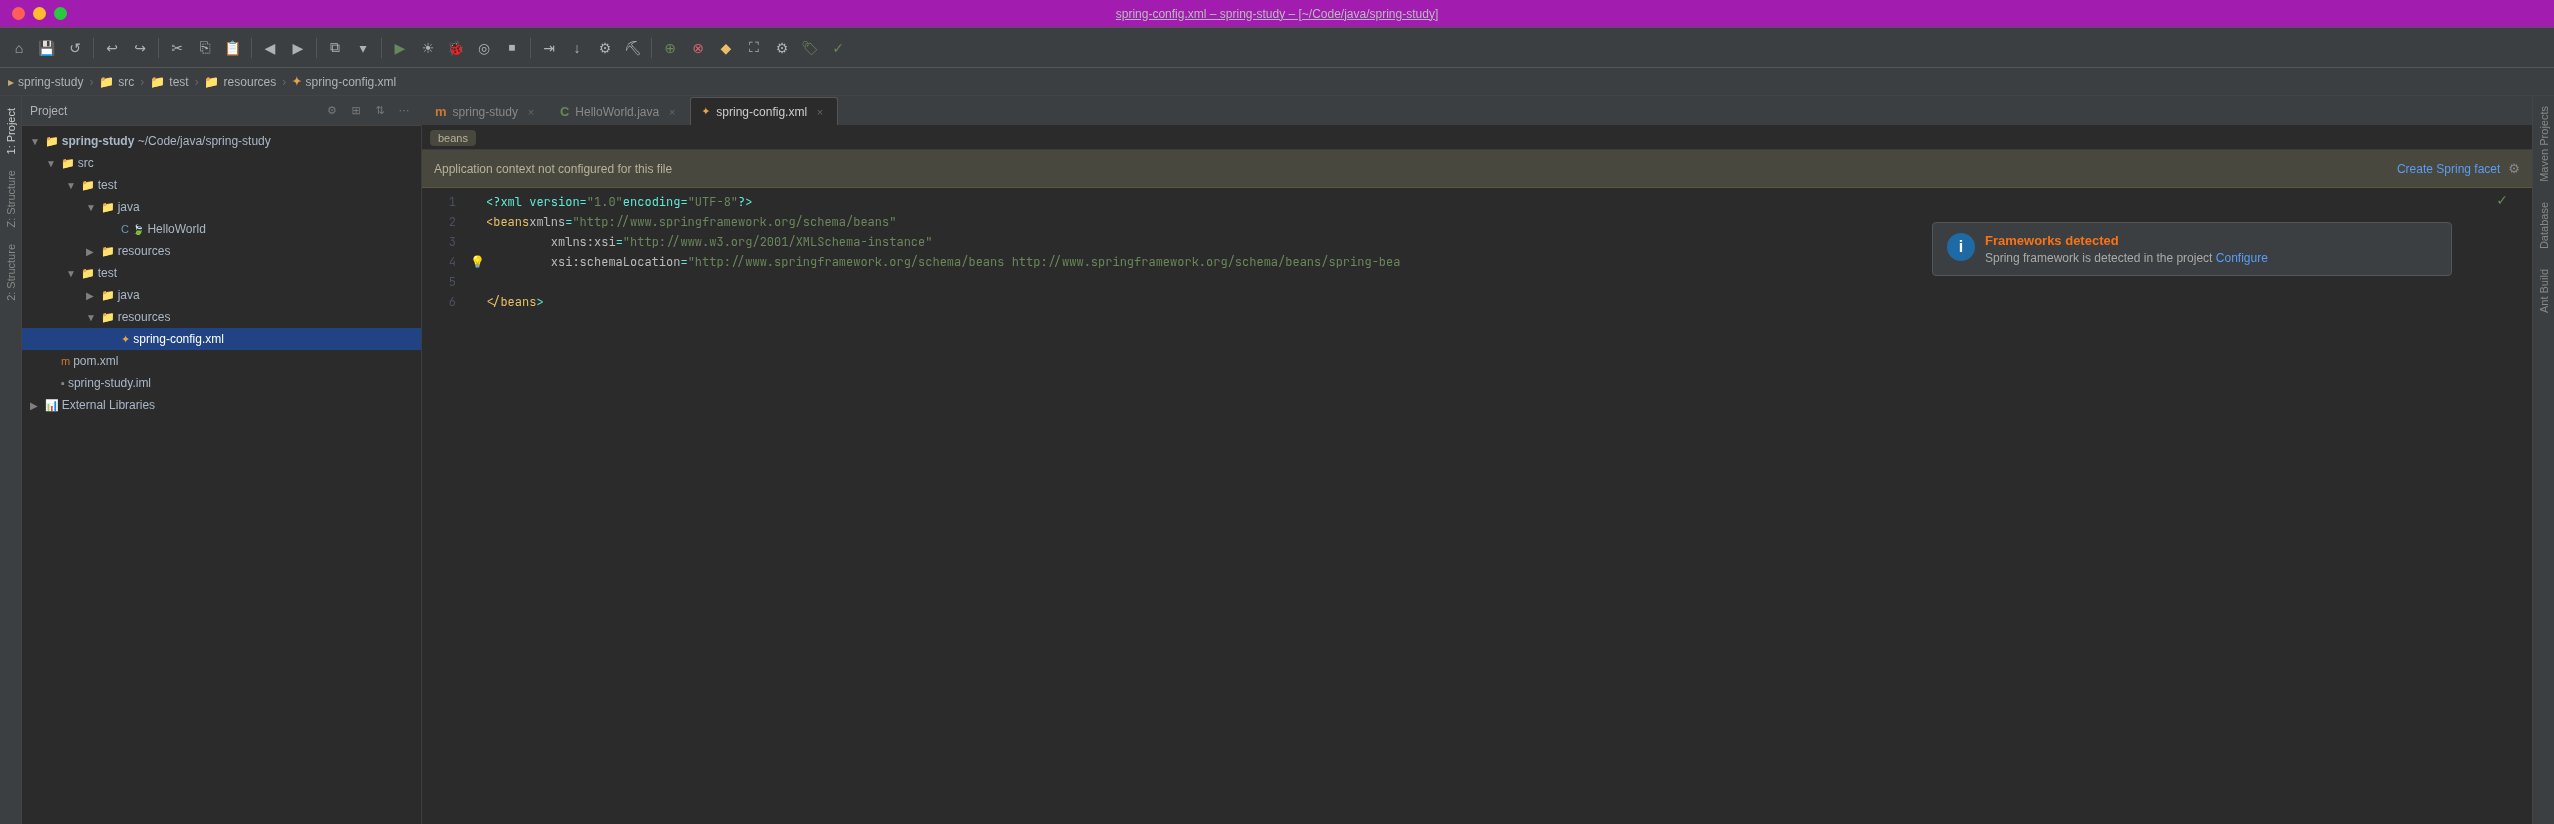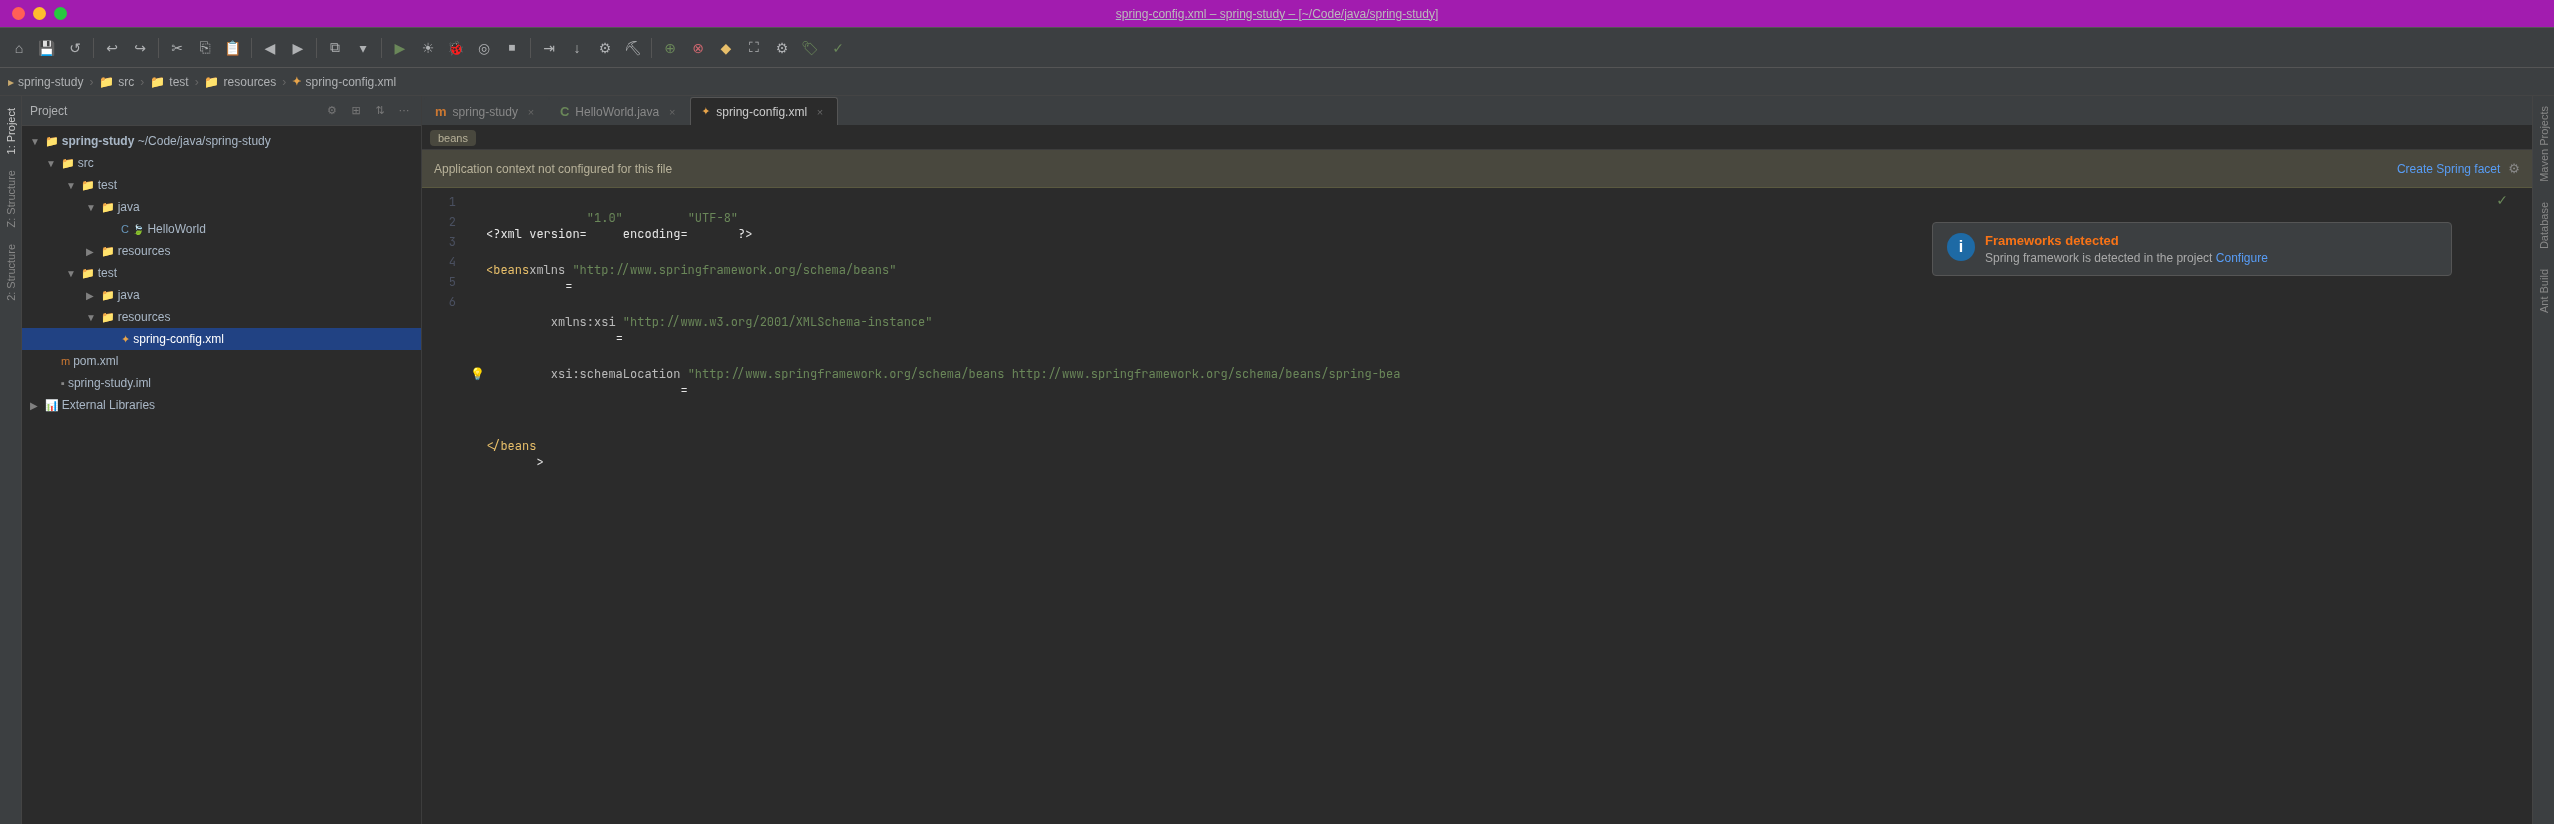"<?xml version=" .punct { color: #e5e5e5 -> #5eead4; margin-top: 32px -> none }
